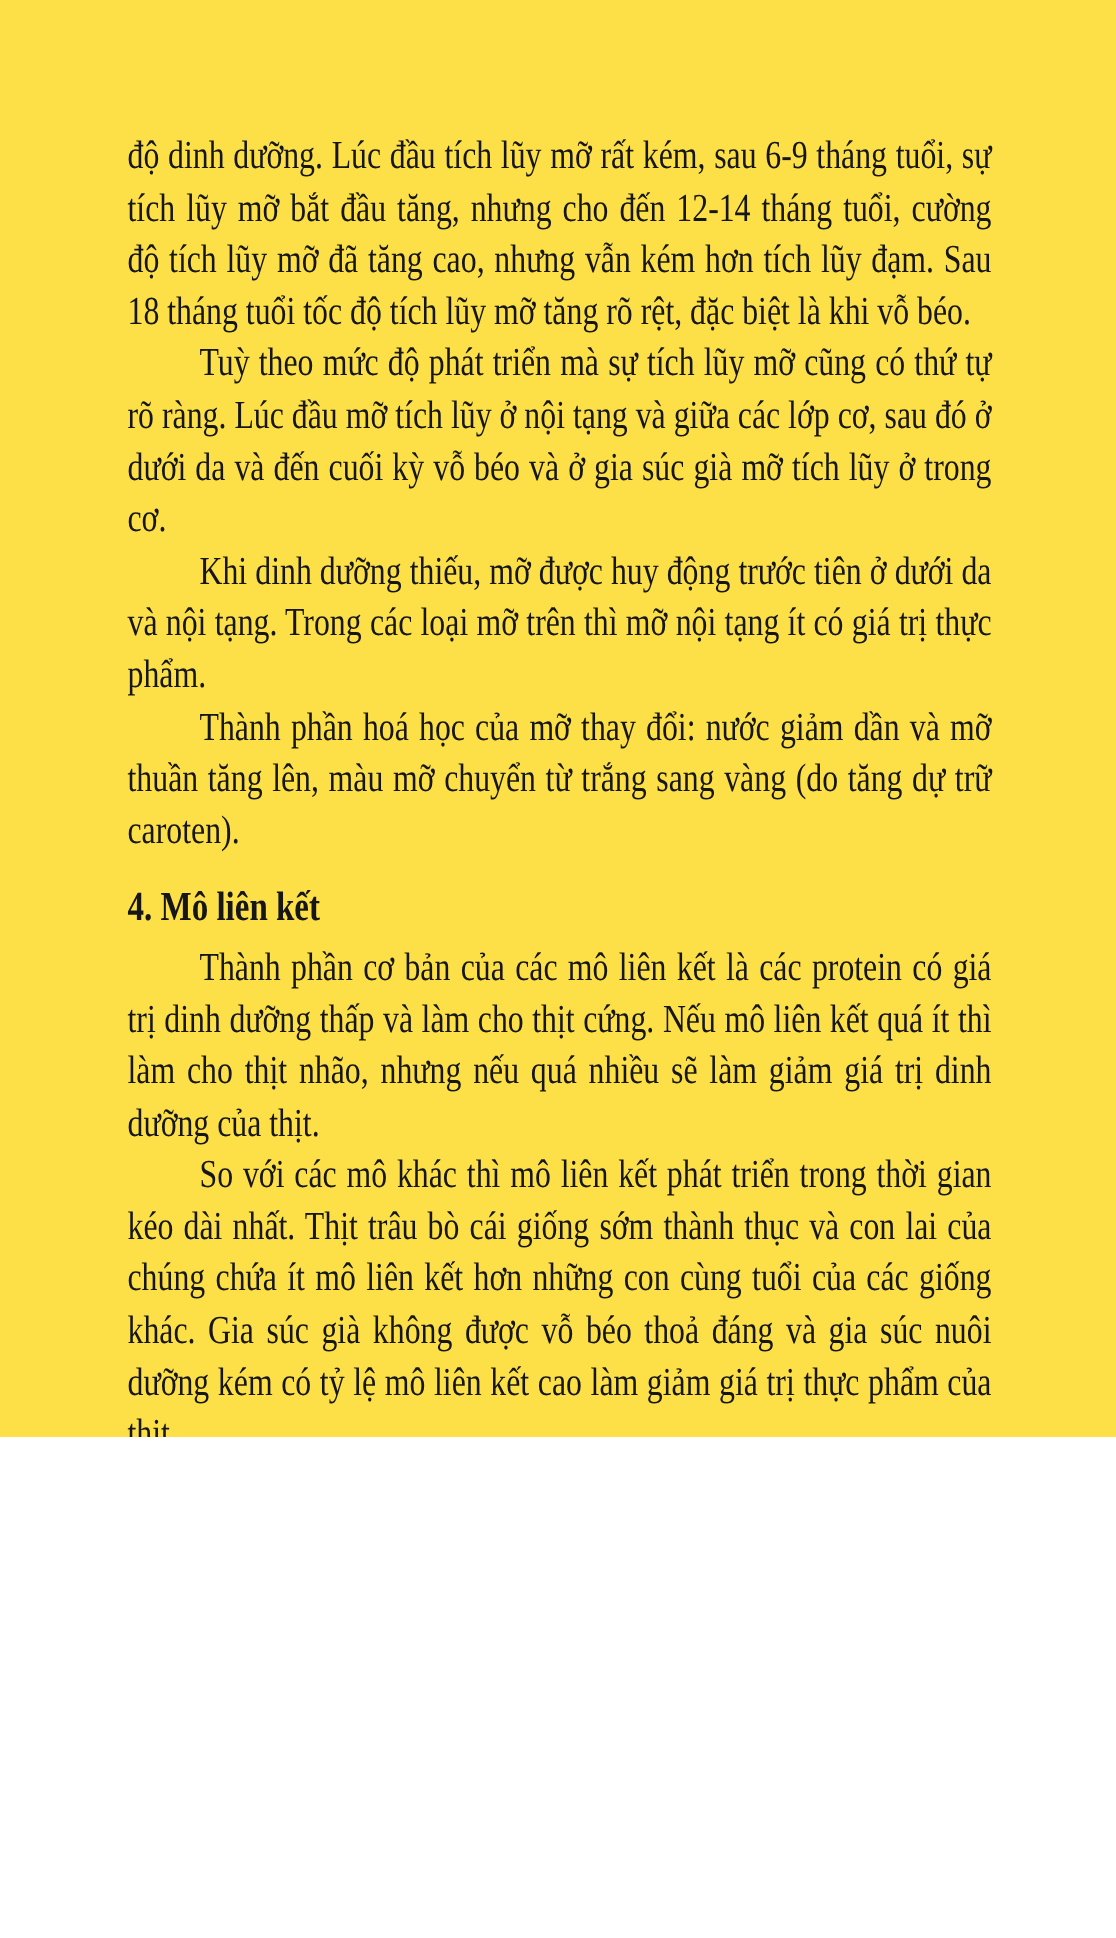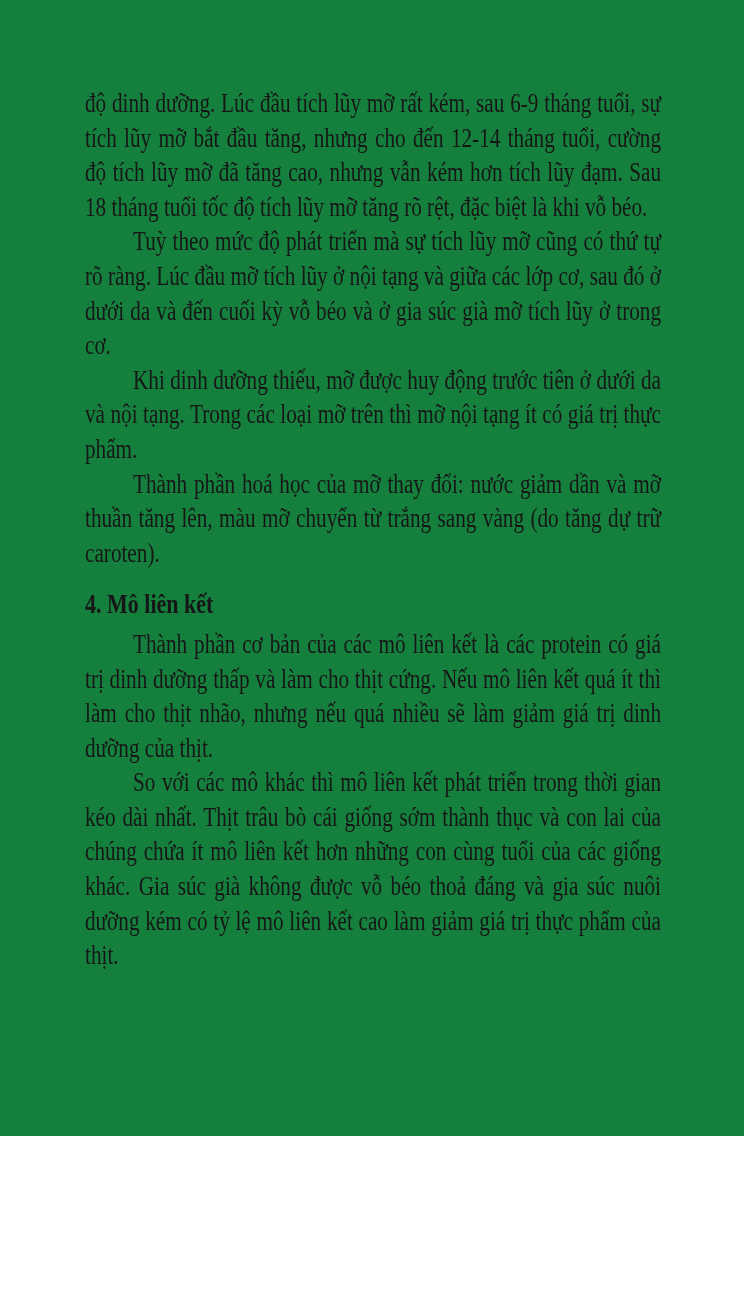"độ dinh dưỡng. Lúc đầu" .page { background: #15803d -> #fde047; height: 1136px -> 958px }
